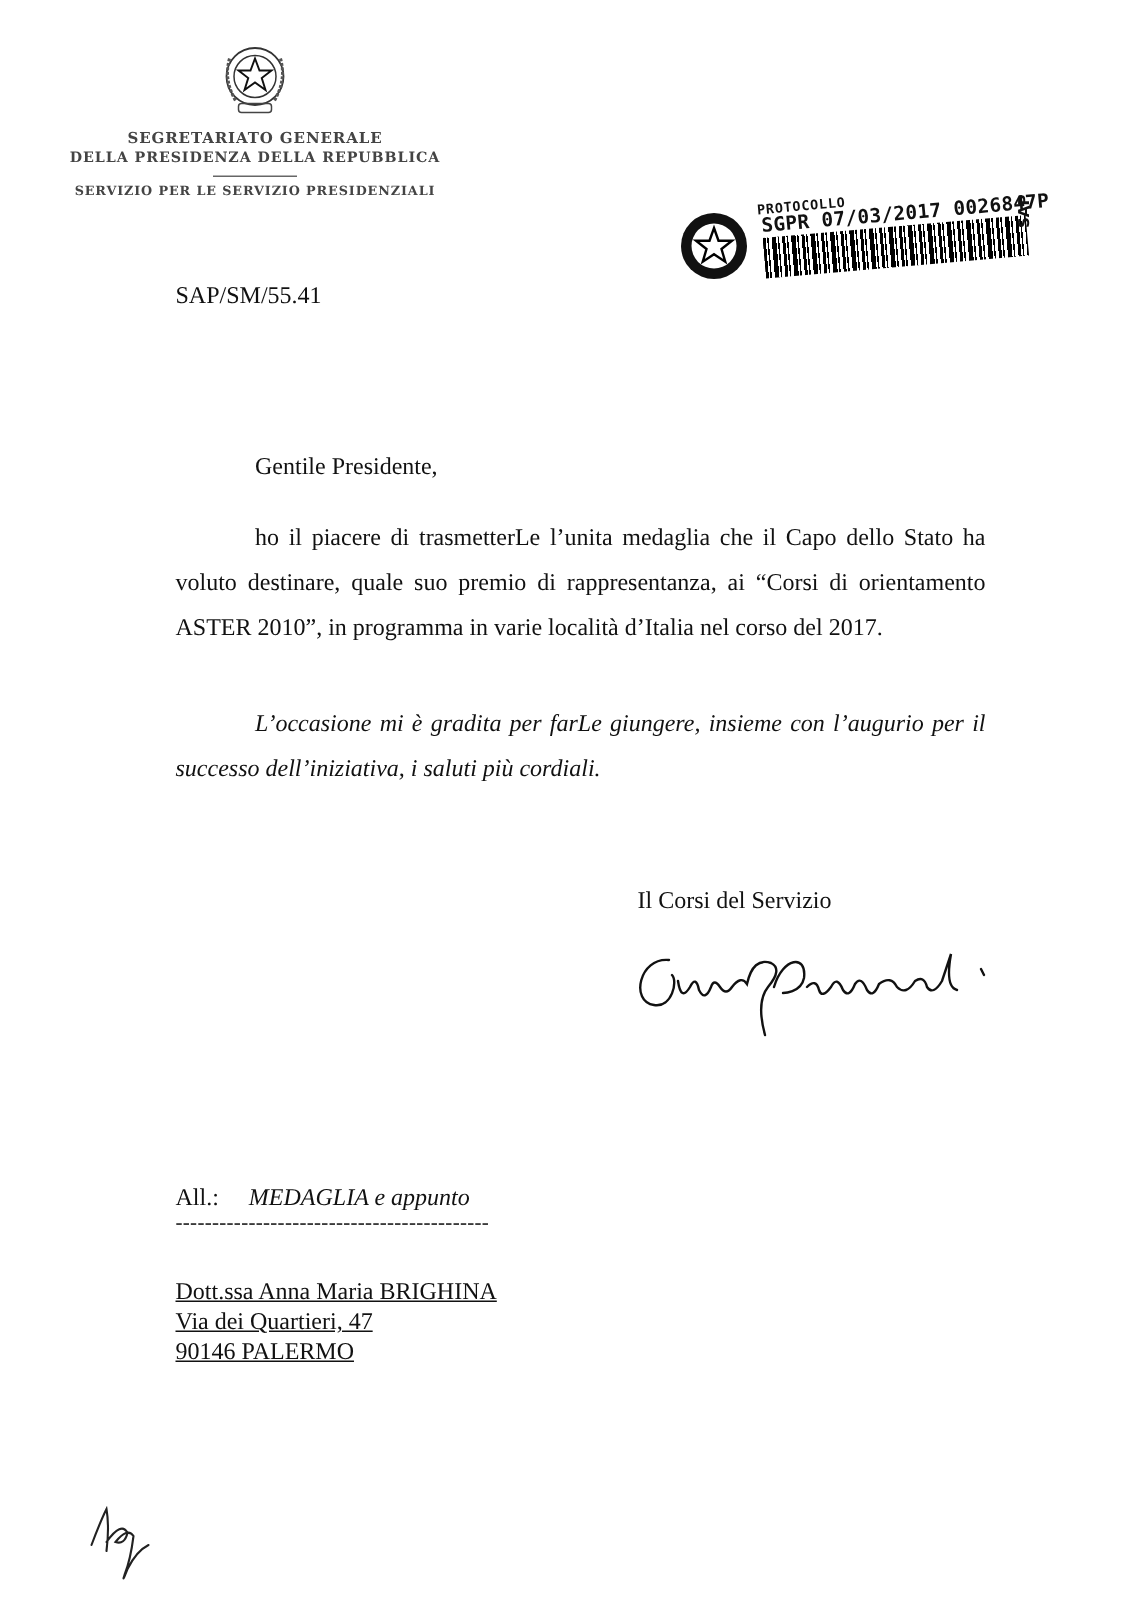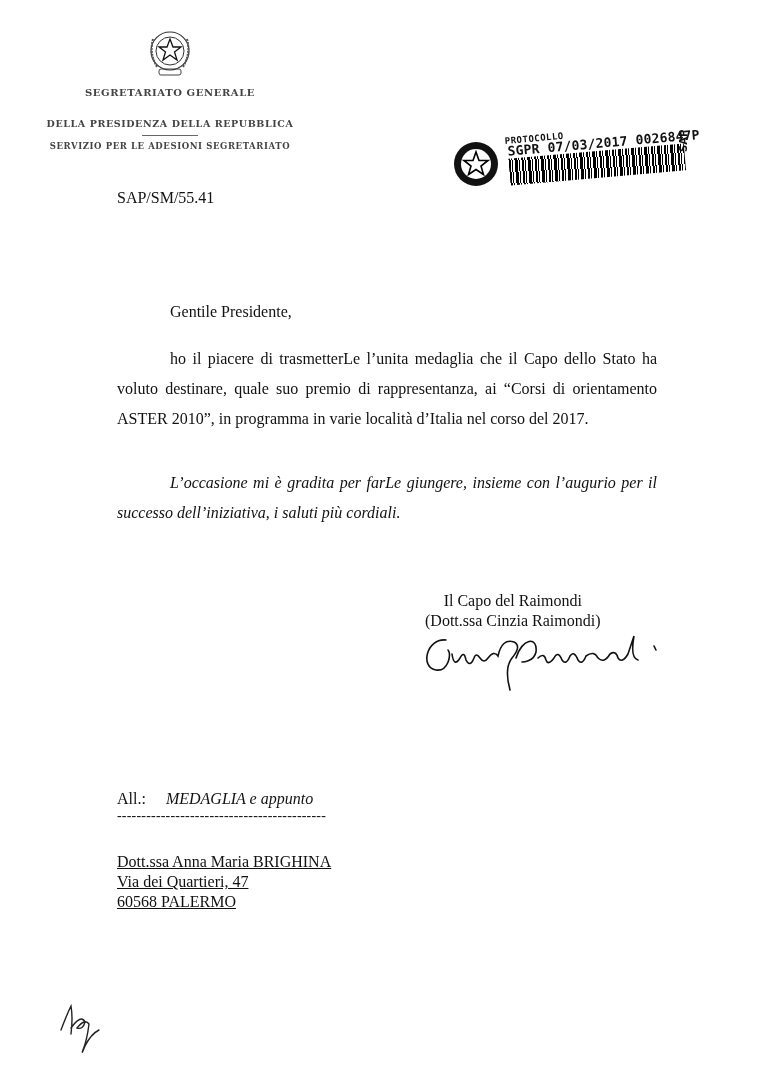"DELLA PRESIDENZA DELLA REPUBBLICA" .lh-line2 { margin-top: 20px -> 2px }
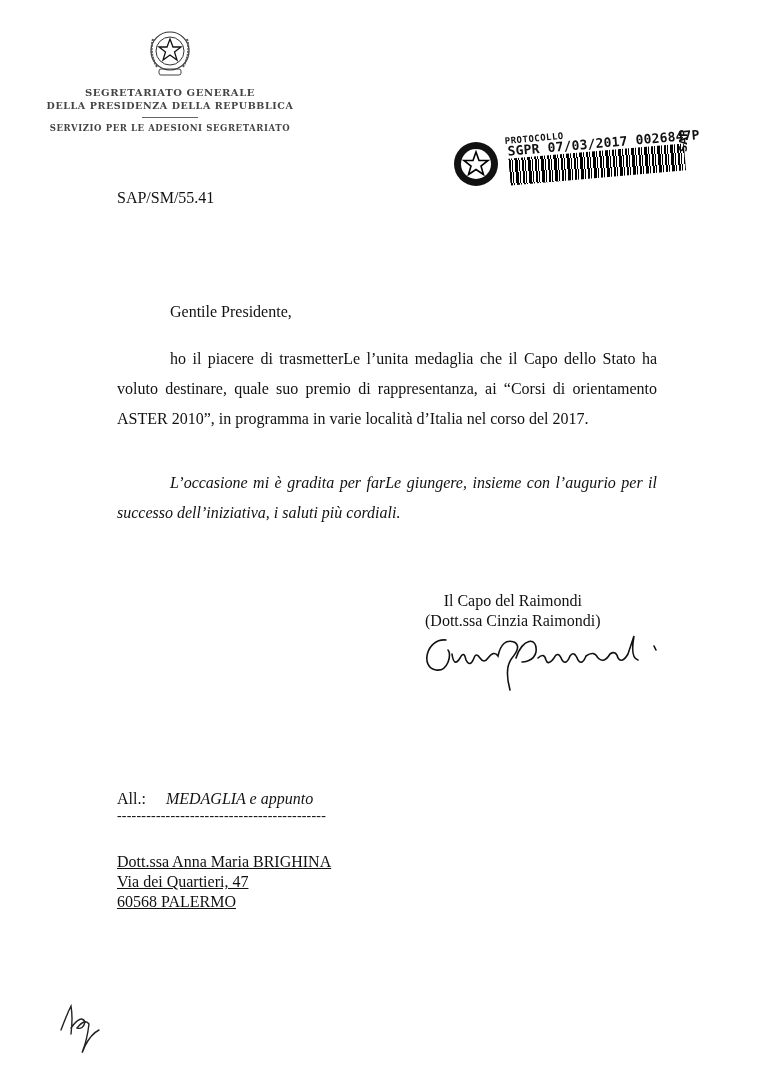"SERVIZIO PER LE ADESIONI SEGRETARIATO" div.lh-line3 { text: ADESIONI SEGRETARIATO -> SERVIZIO PRESIDENZIALI }
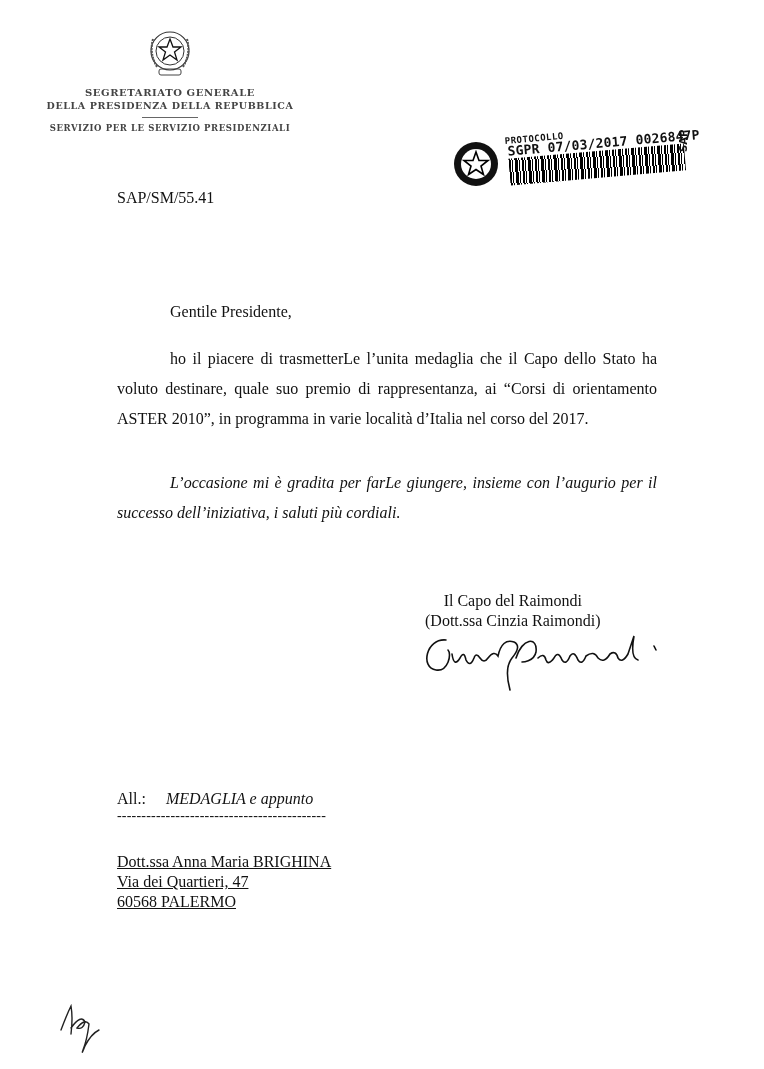"Il Capo del Raimondi" div { text: Capo del Raimondi -> Corsi del Servizio }
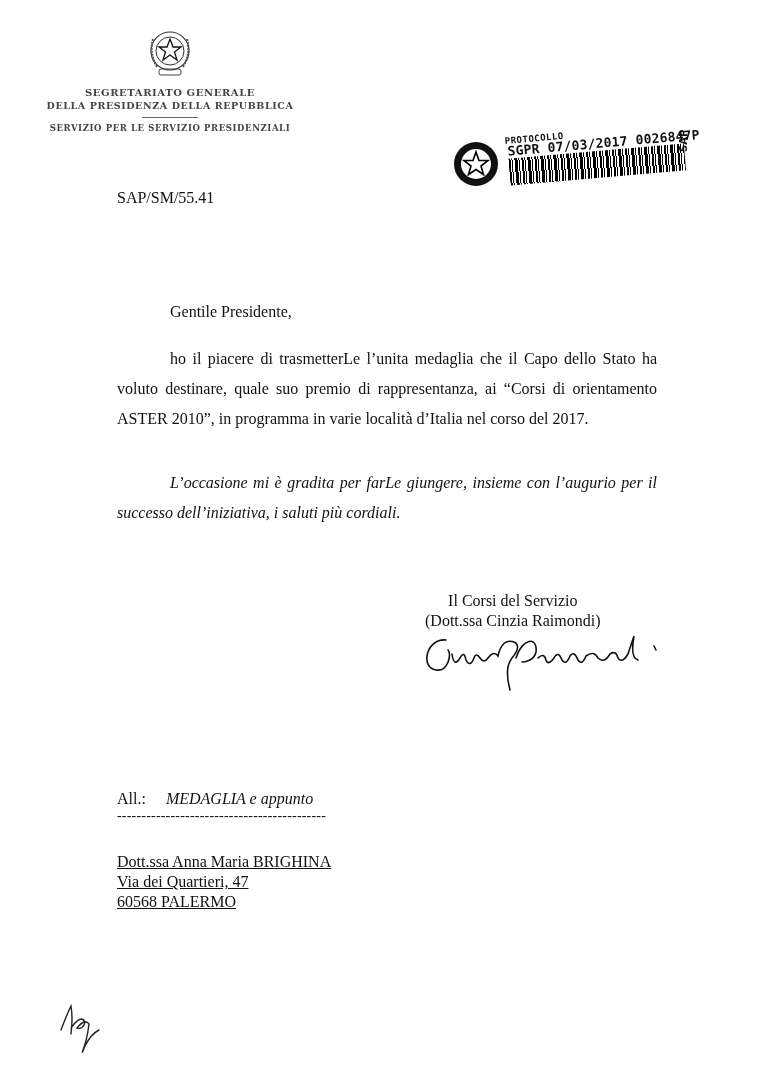"(Dott.ssa Cinzia Raimondi)" div { html: <div>(Dott.ssa Cinzia Raimondi)</div> -> none }
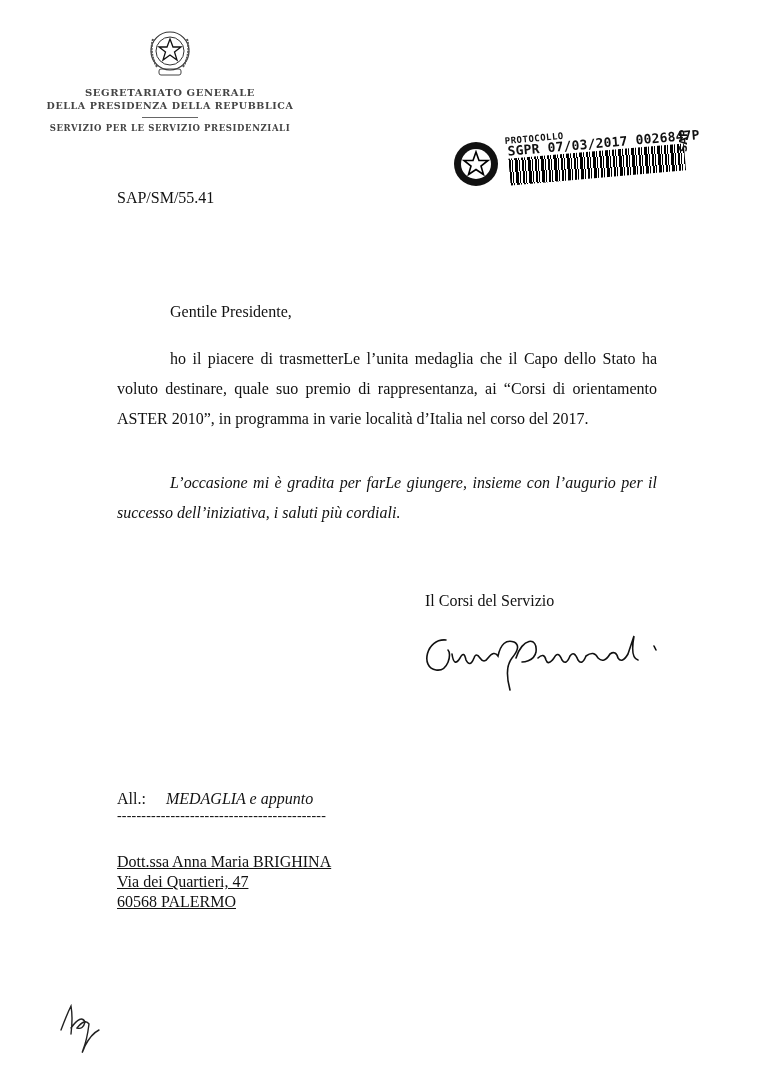"60568 PALERMO" div { text: 60568 -> 90146 }
